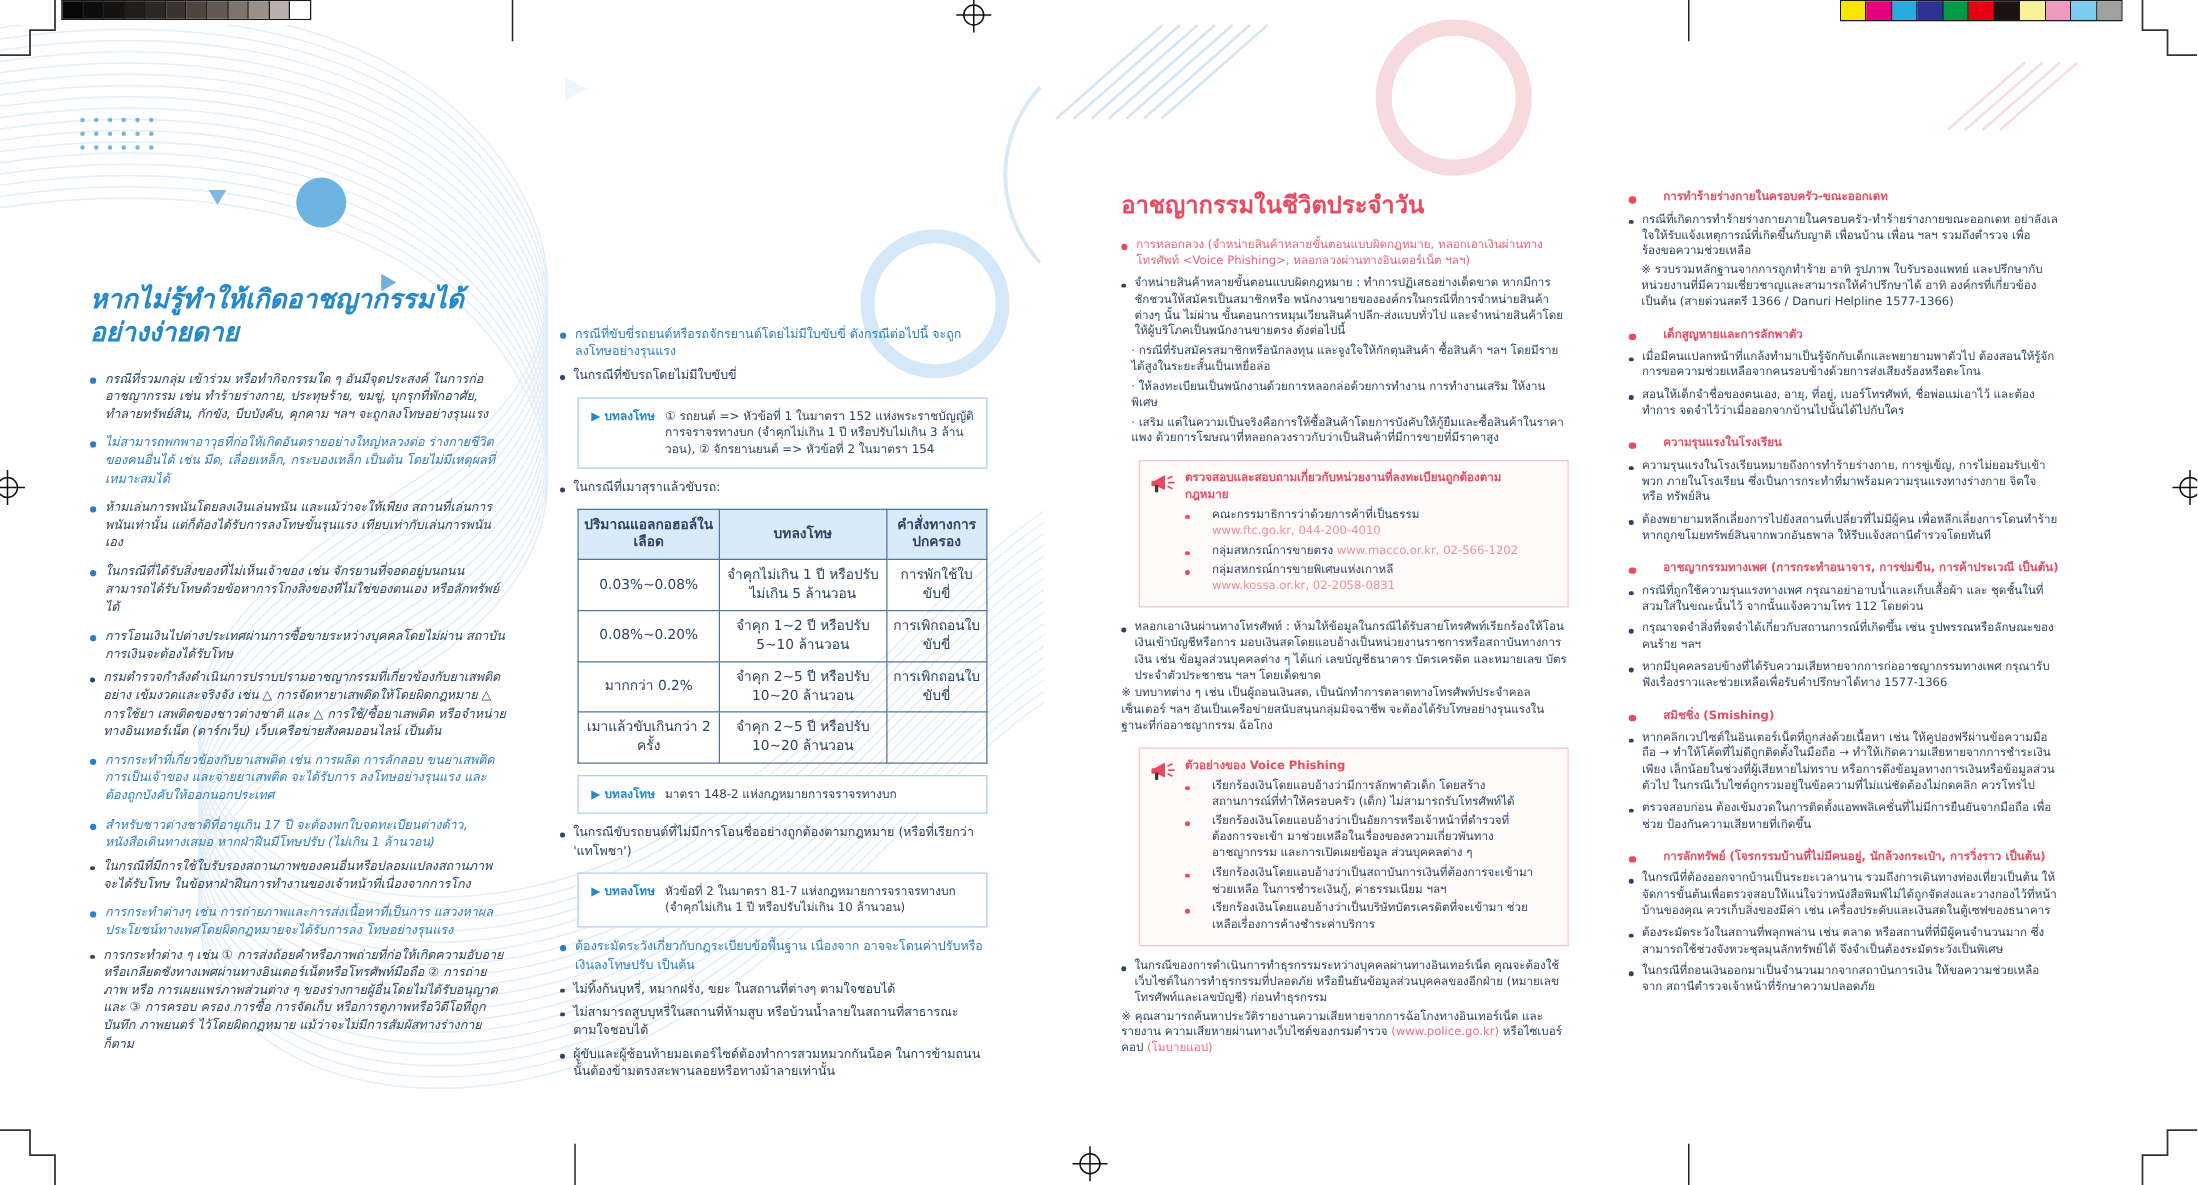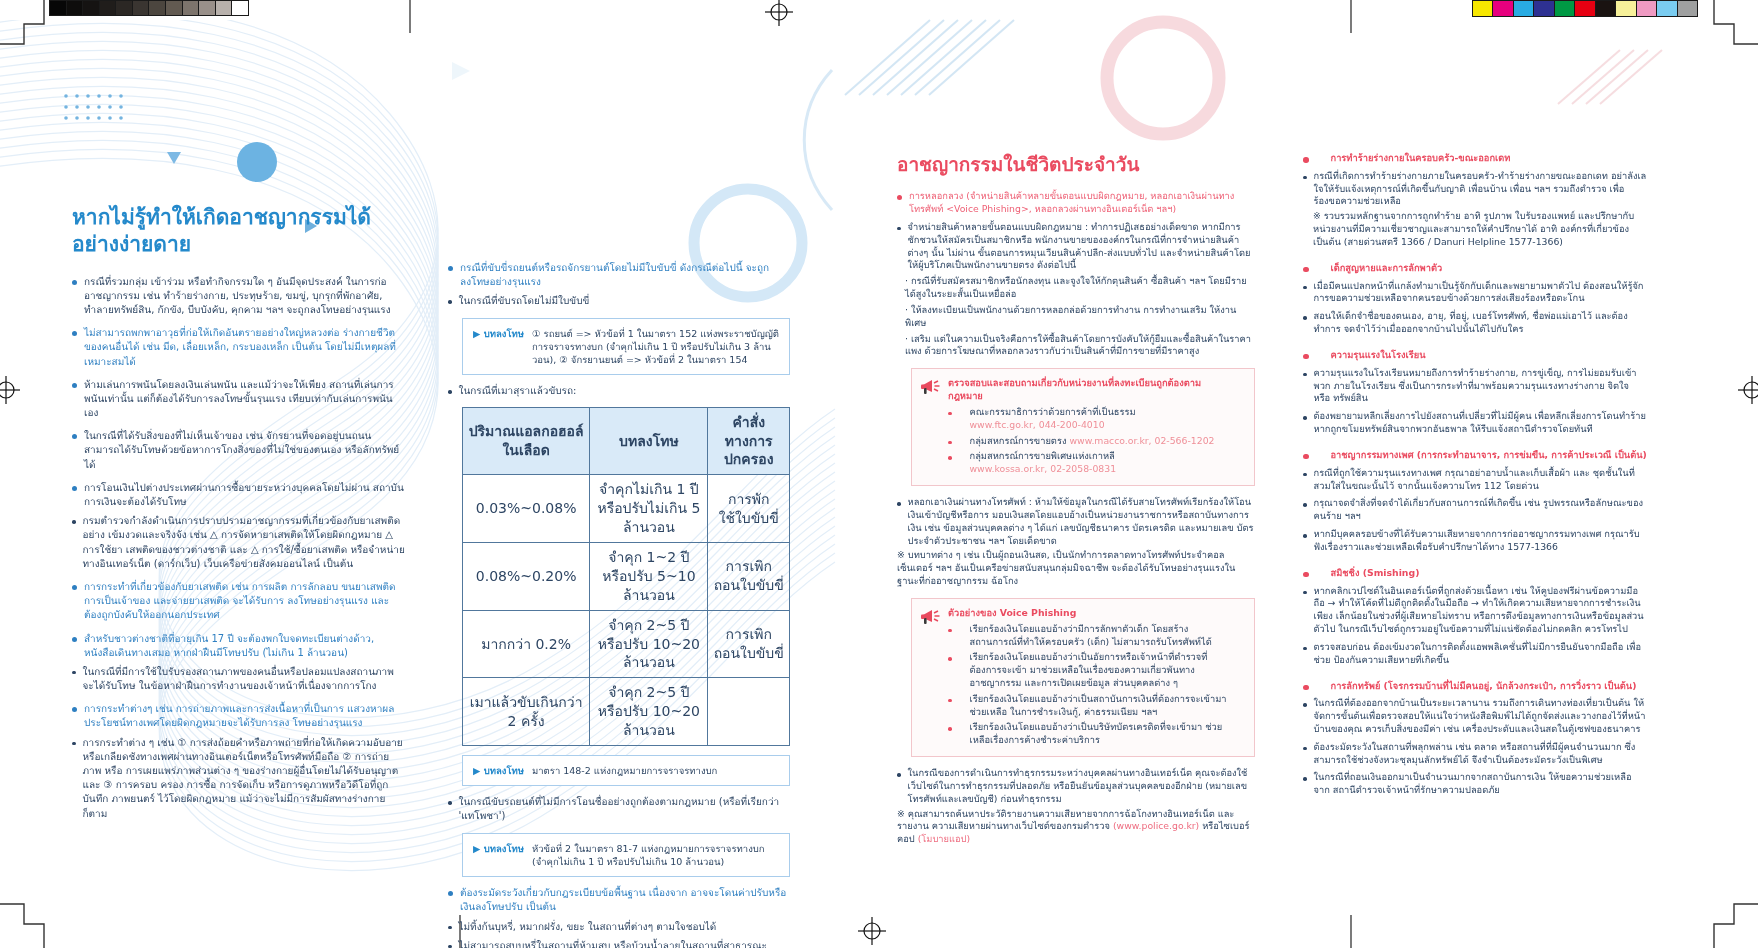"หากไม่รู้ทำให้เกิดอาชญากรรมได้อย่างง่ายด" .p1 { font-style: none -> italic; top: 204px -> 226px }
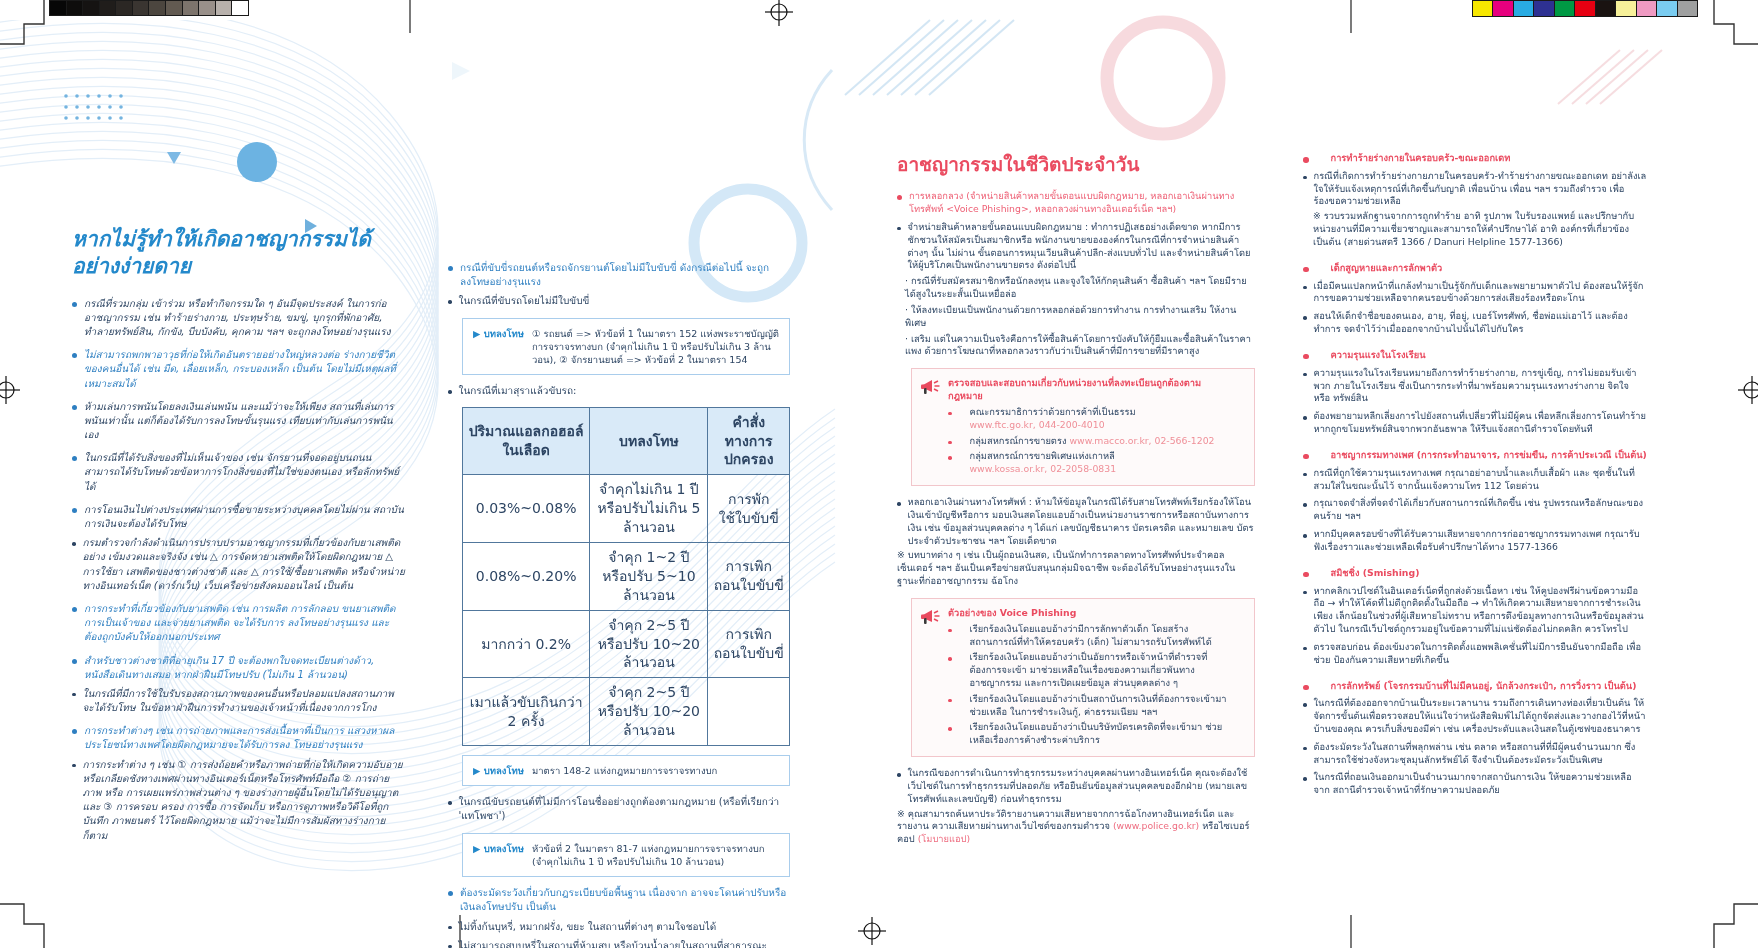"ปริมาณแอลกอฮอล์ในเลือด" table.drunk { font-size: 14px -> 11px }
